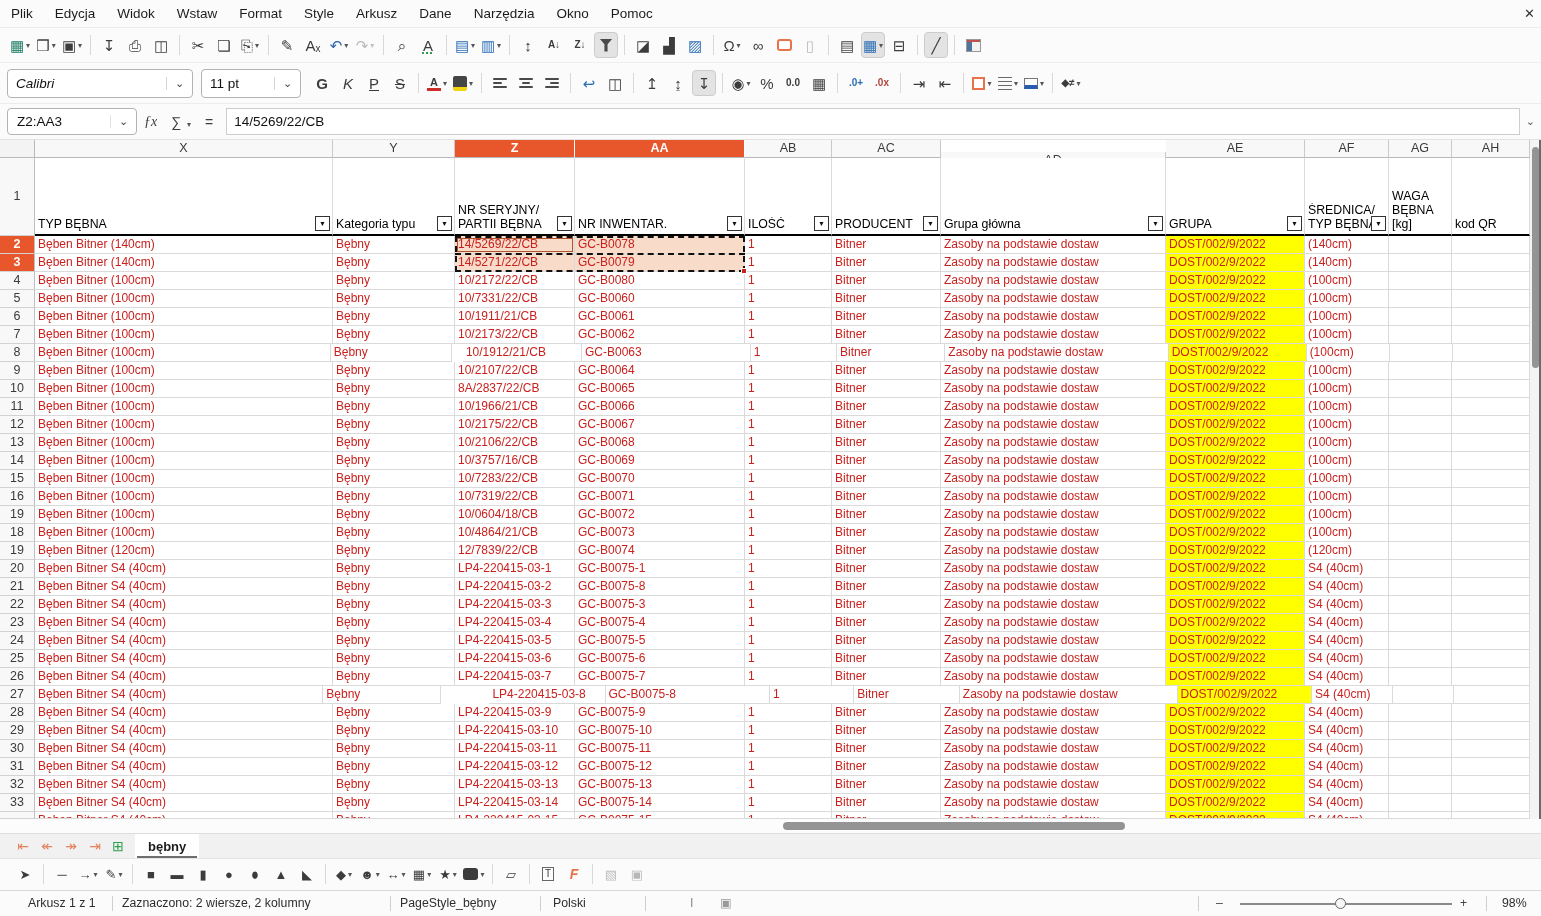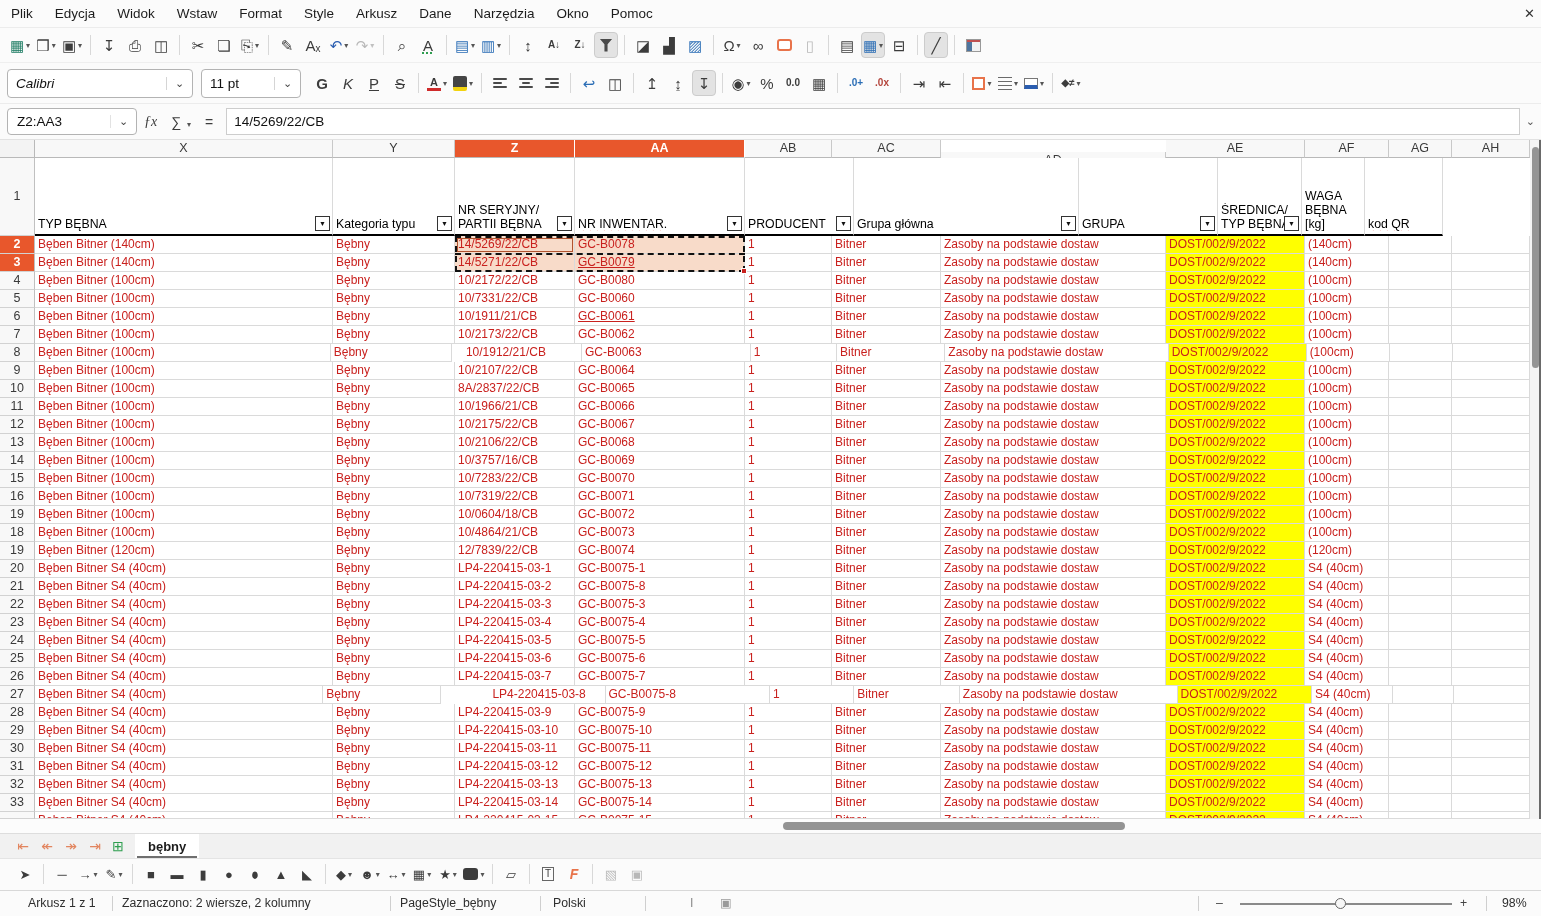"ILOŚĆ" div.hcell { html: none -> <div> <div>ILOŚĆ</div> <span>▼</span> </div> }
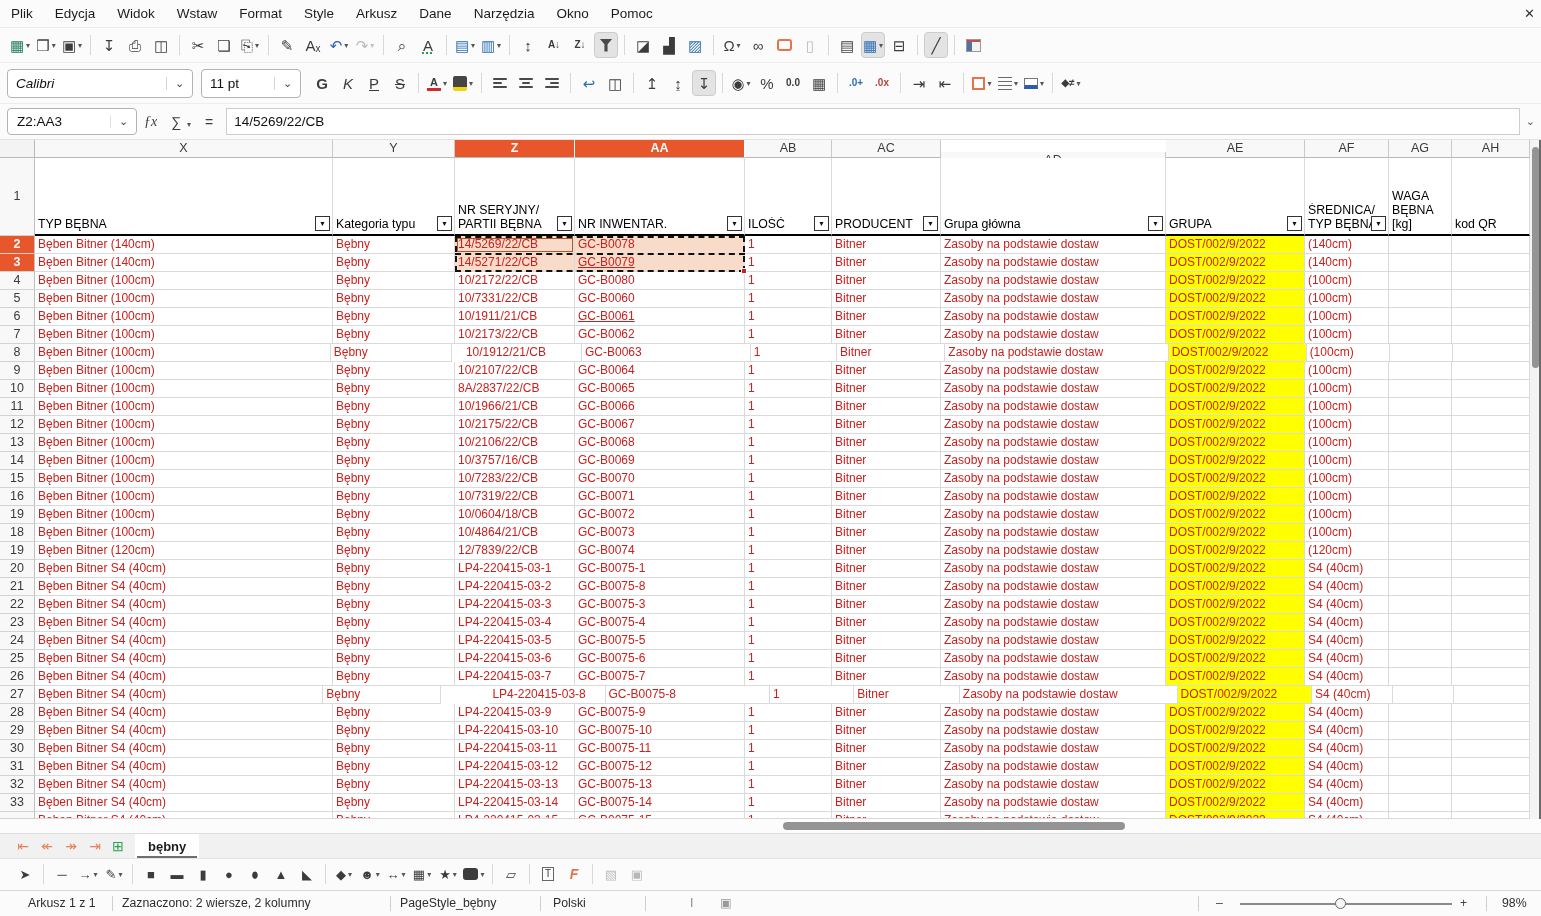"GC-B0079" div.cell { text-decoration: underline -> none }
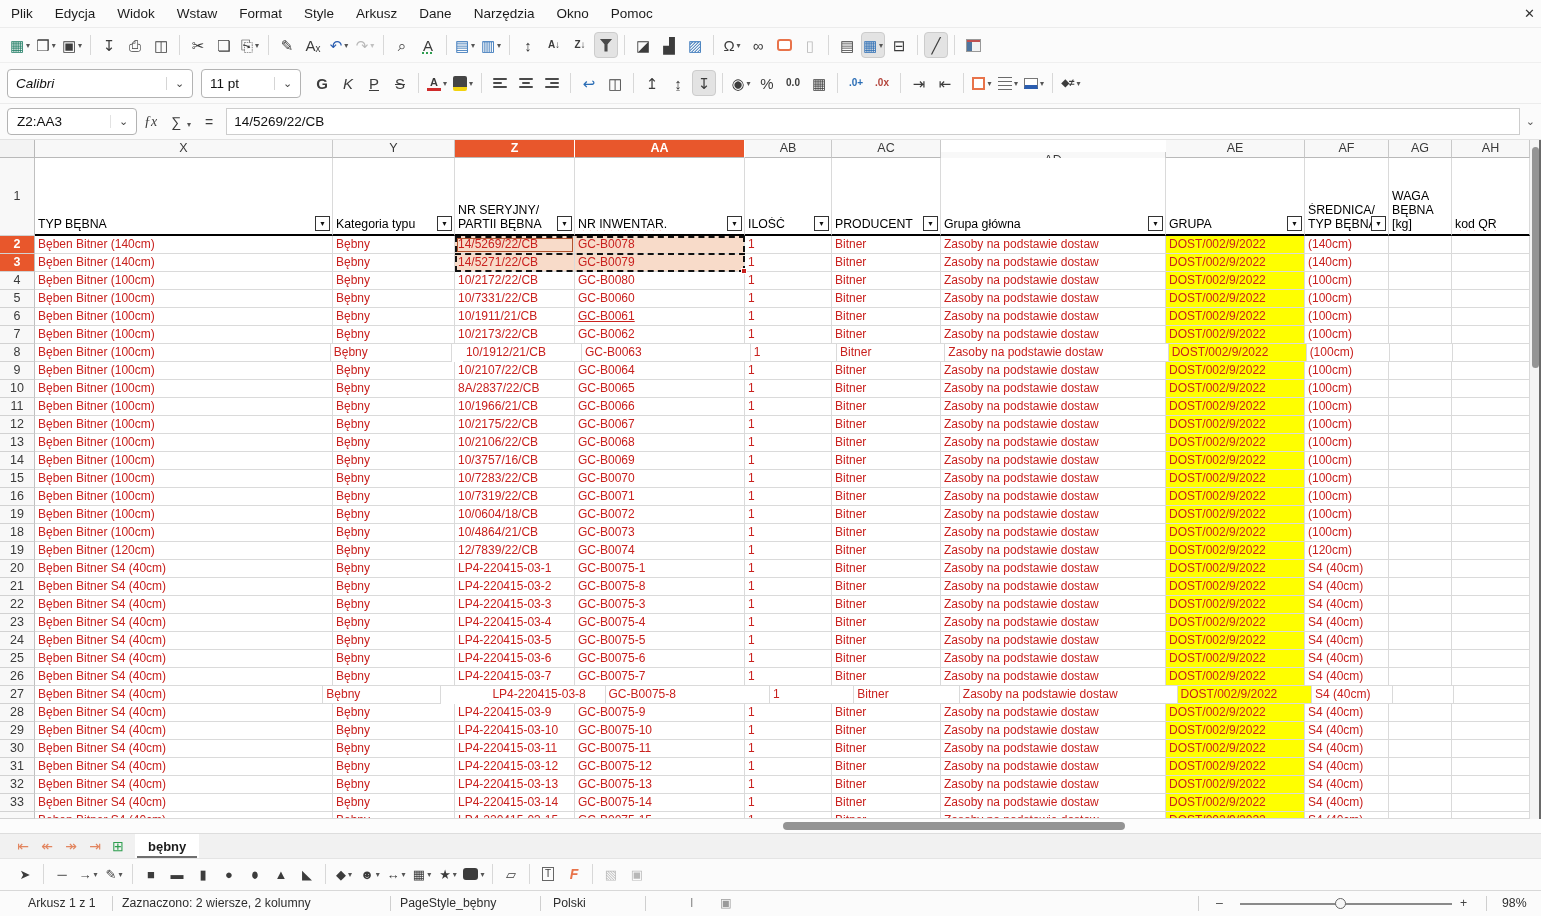"GC-B0061" div.cell { text-decoration: underline -> none }
